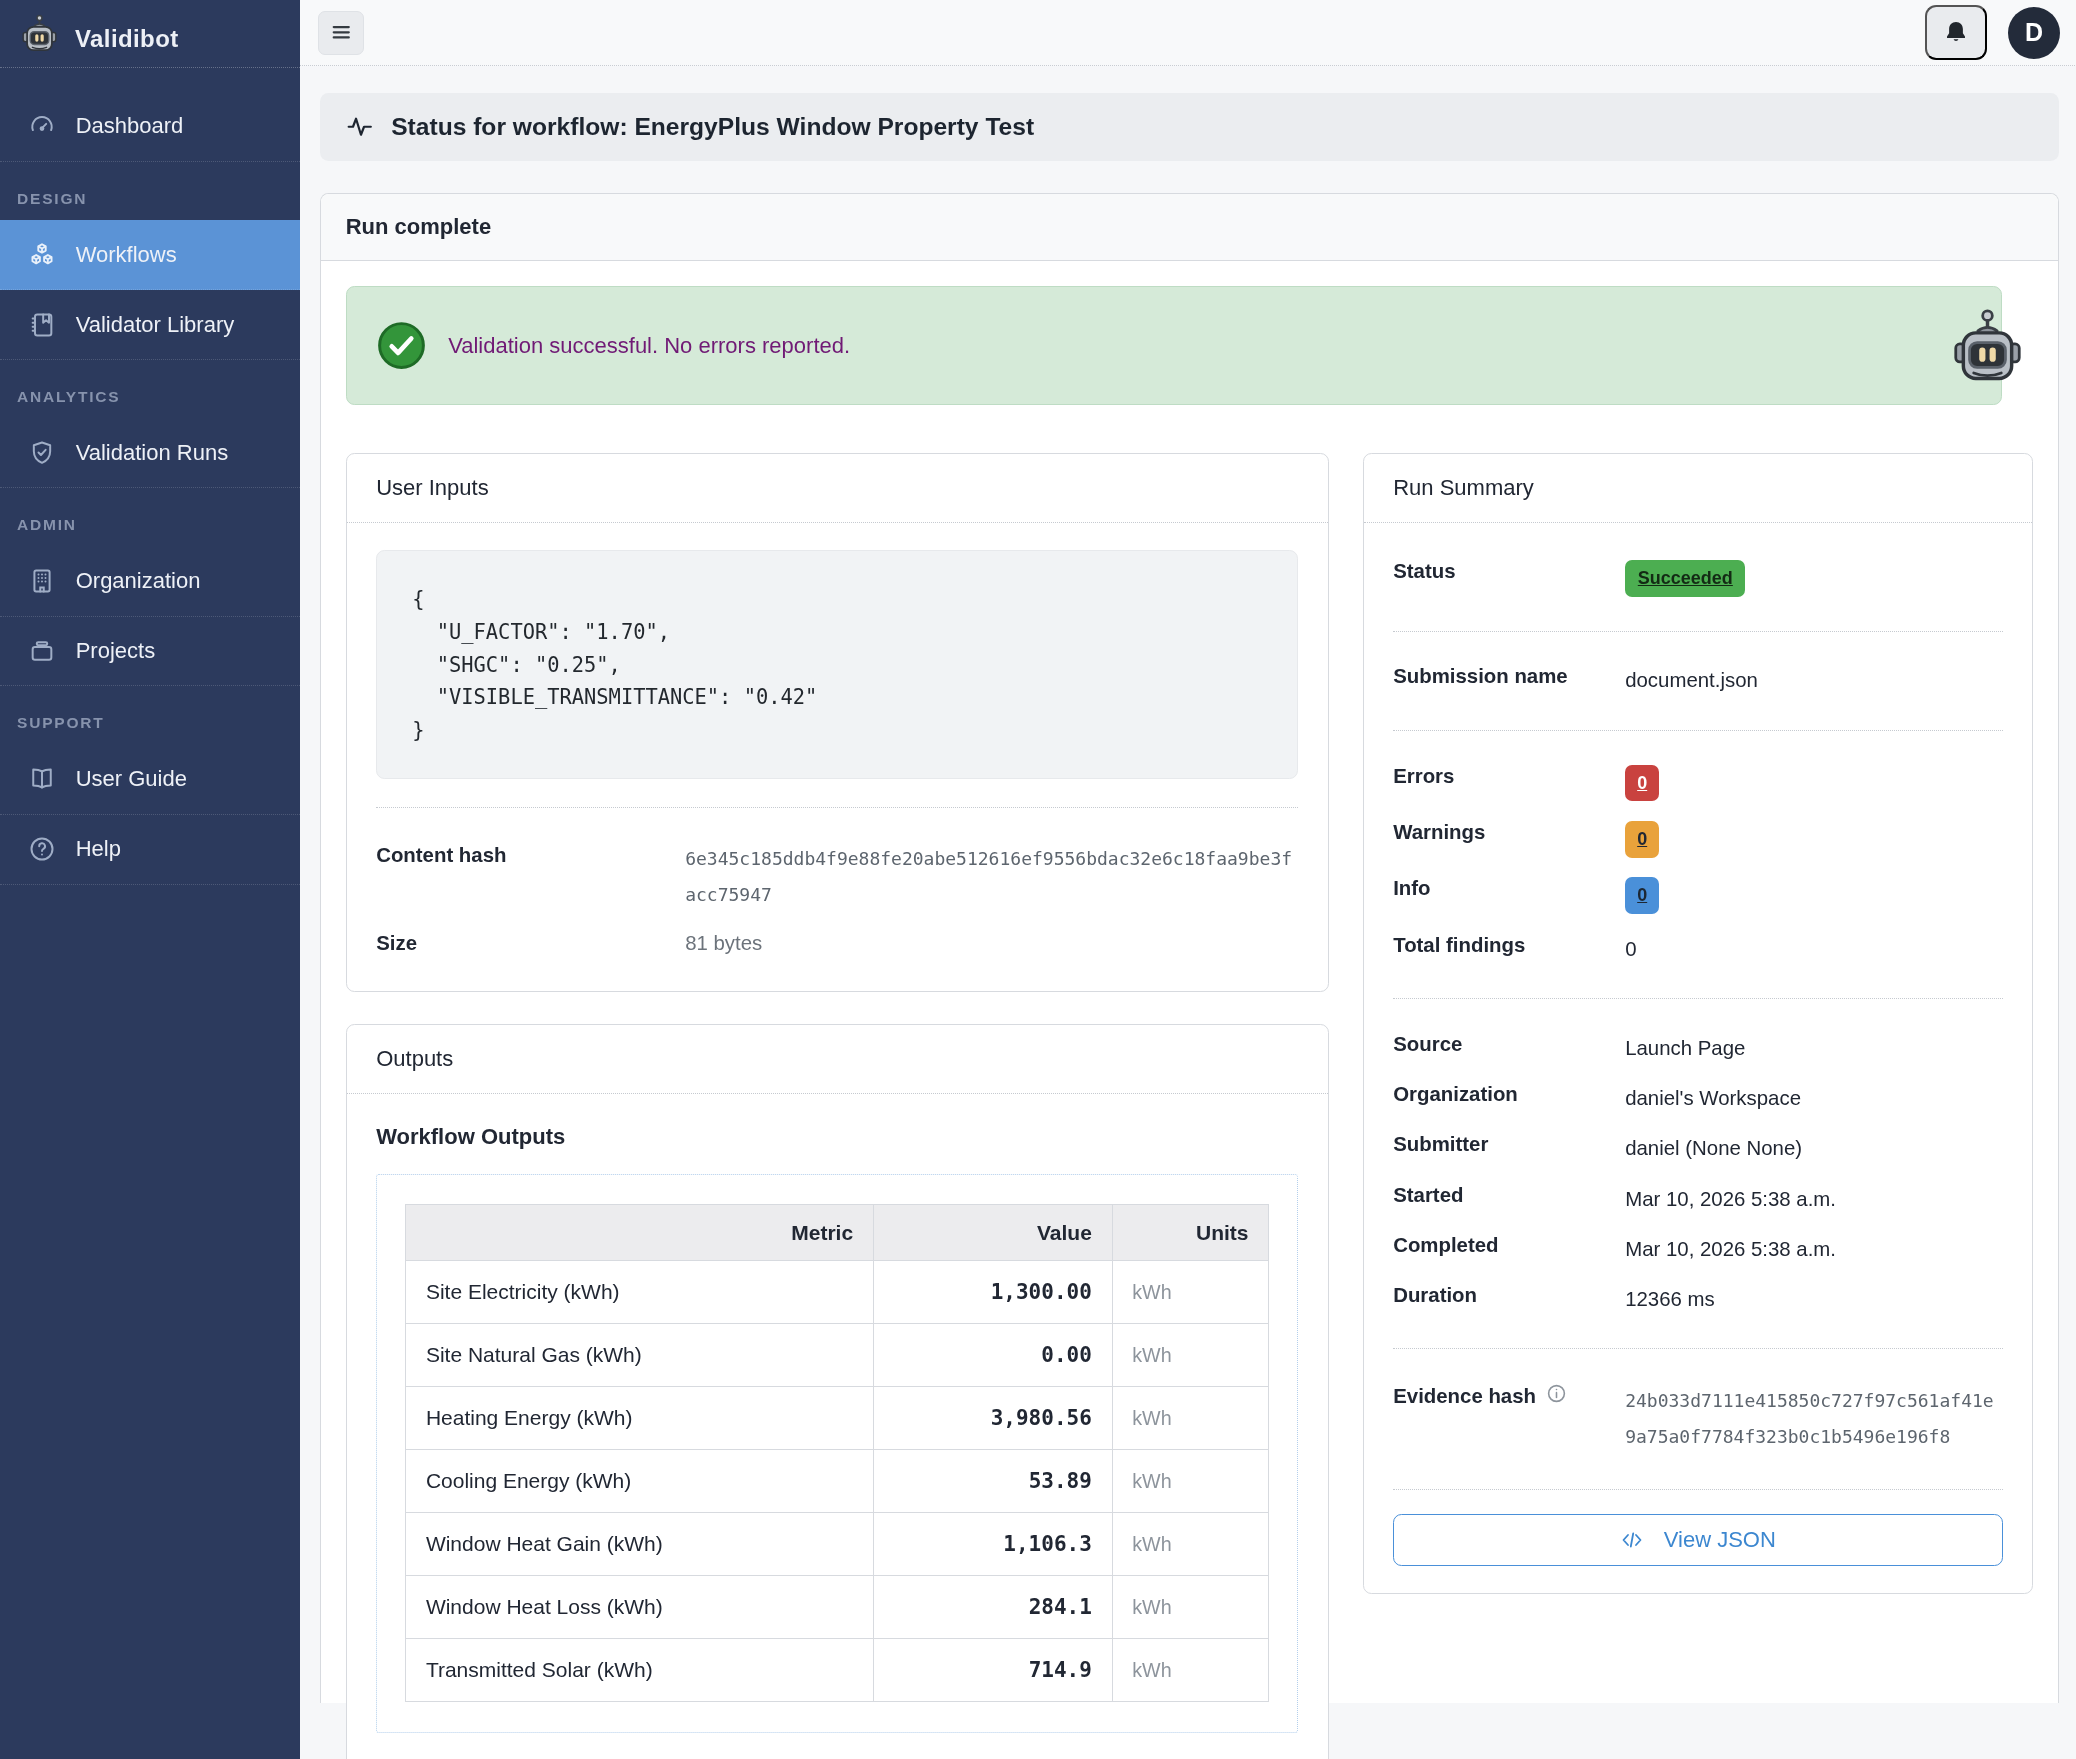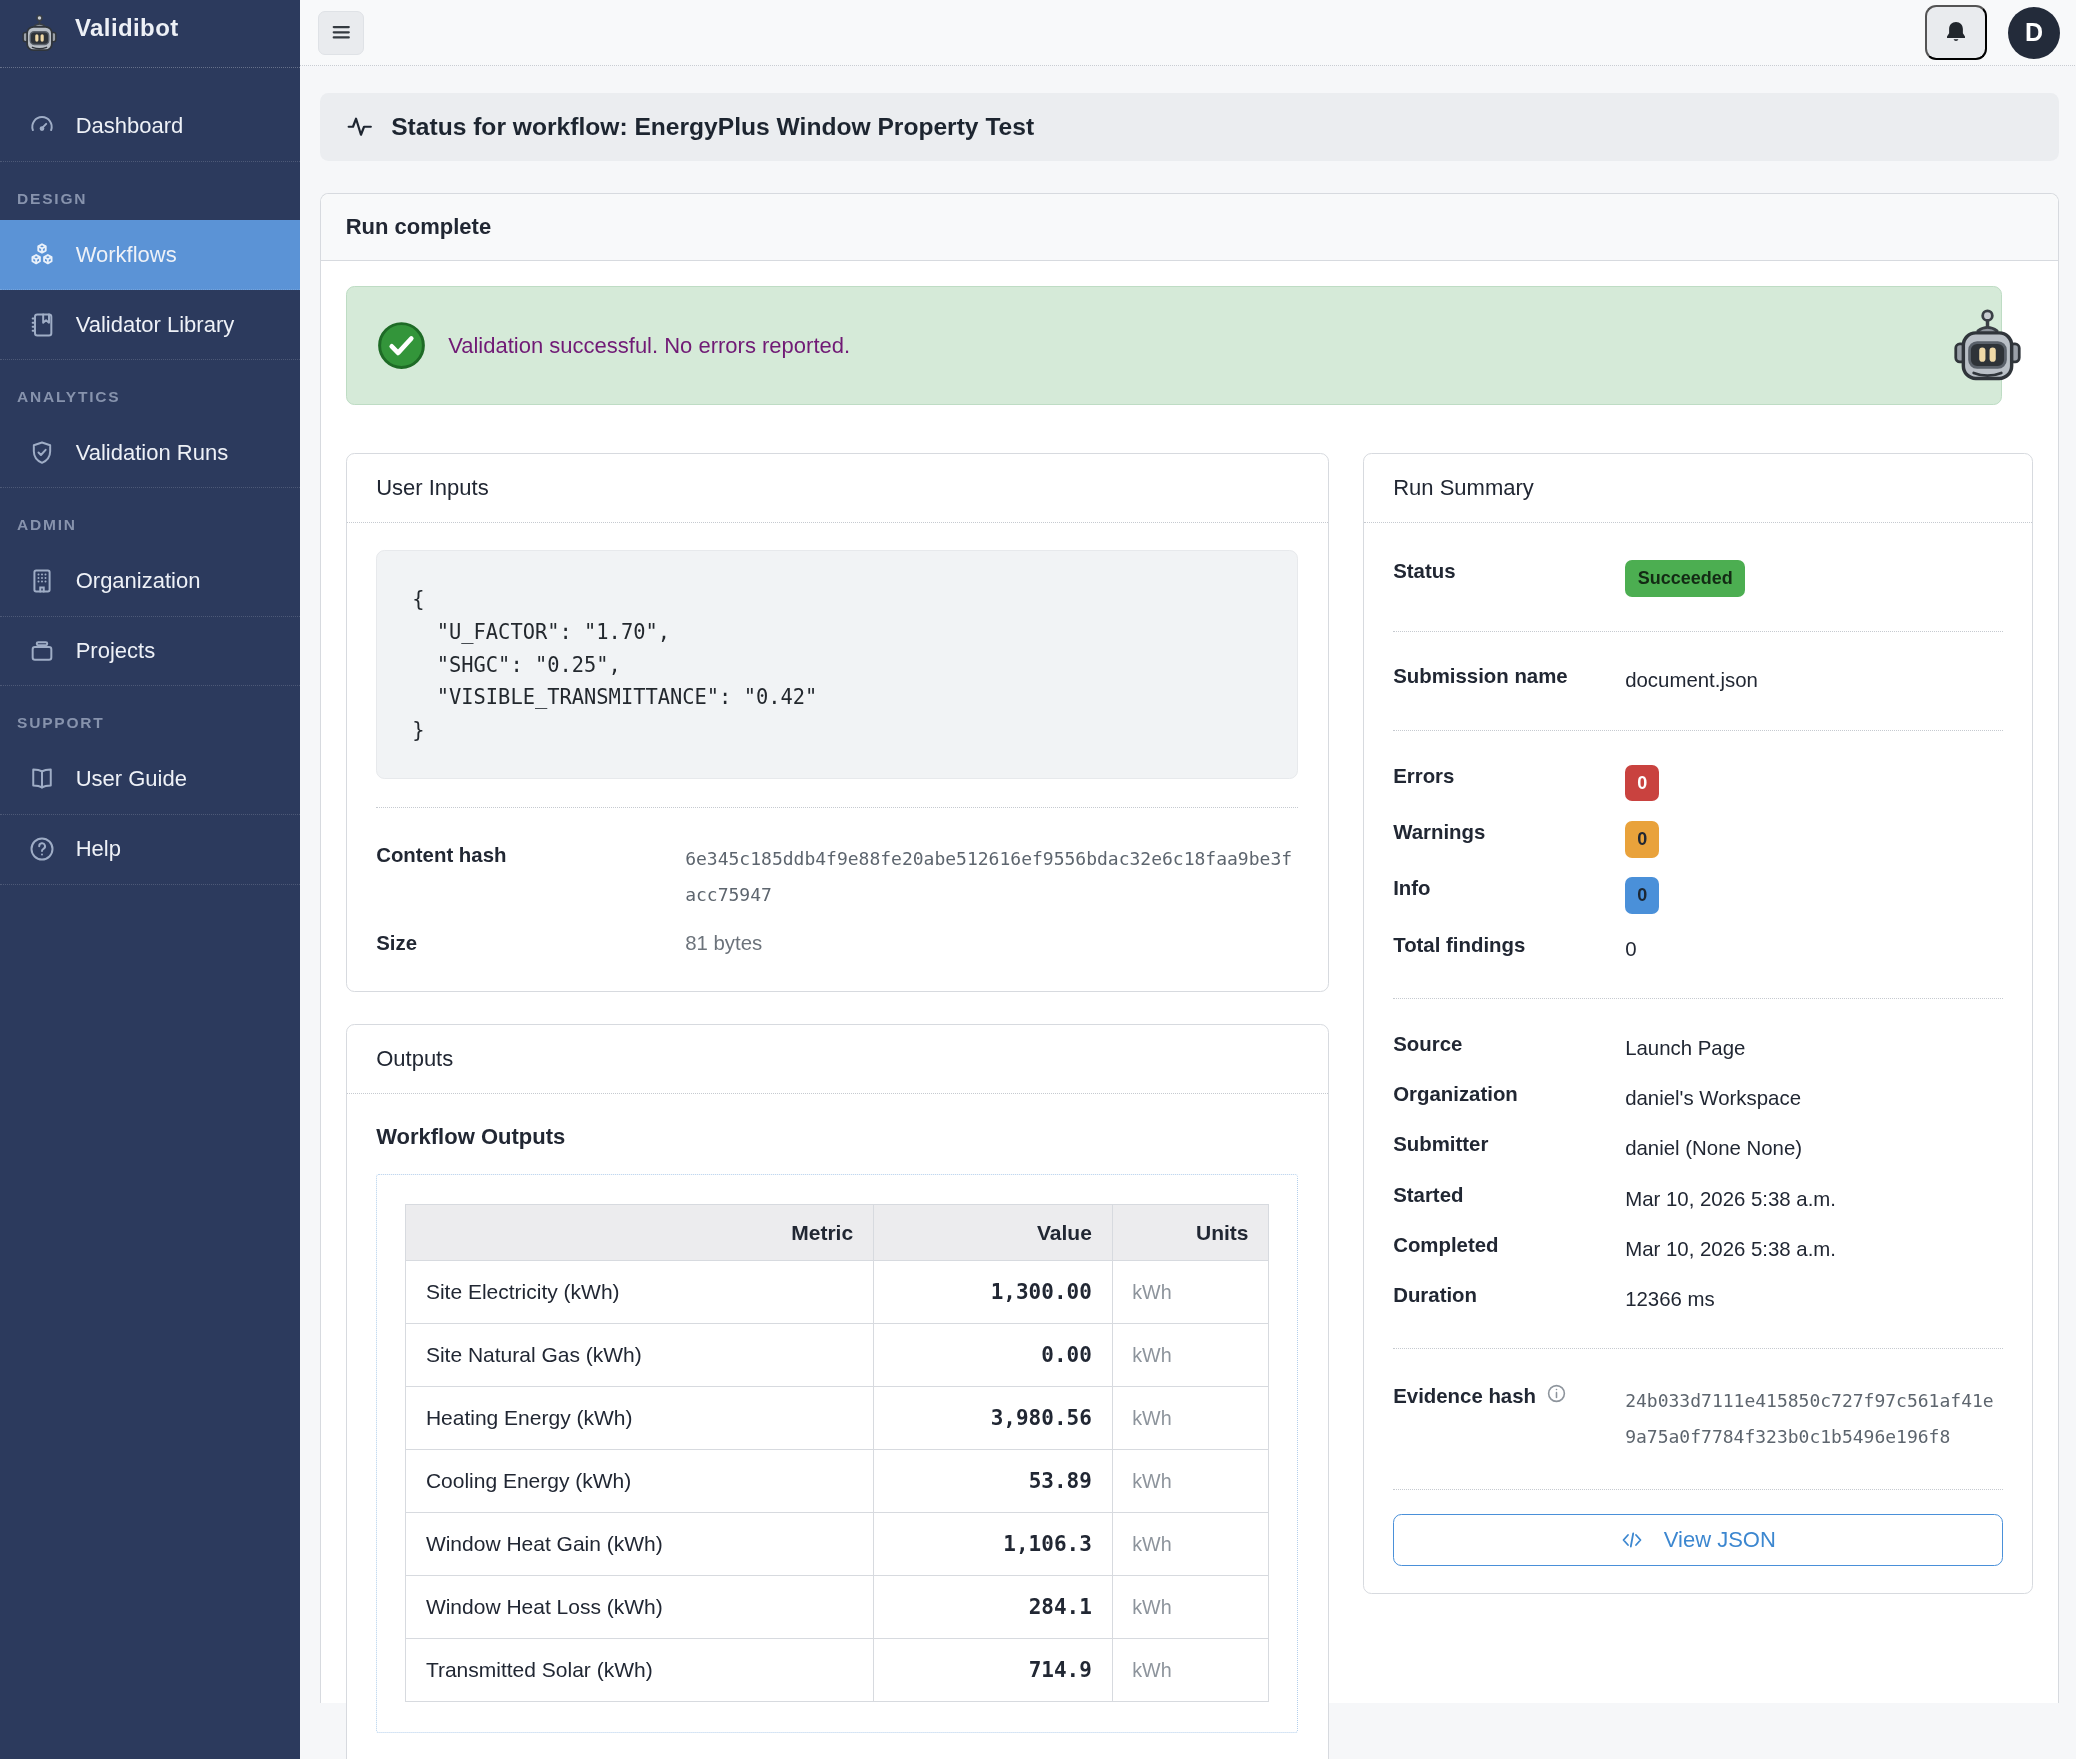"Validibot" .brand { align-items: flex-start -> flex-end }
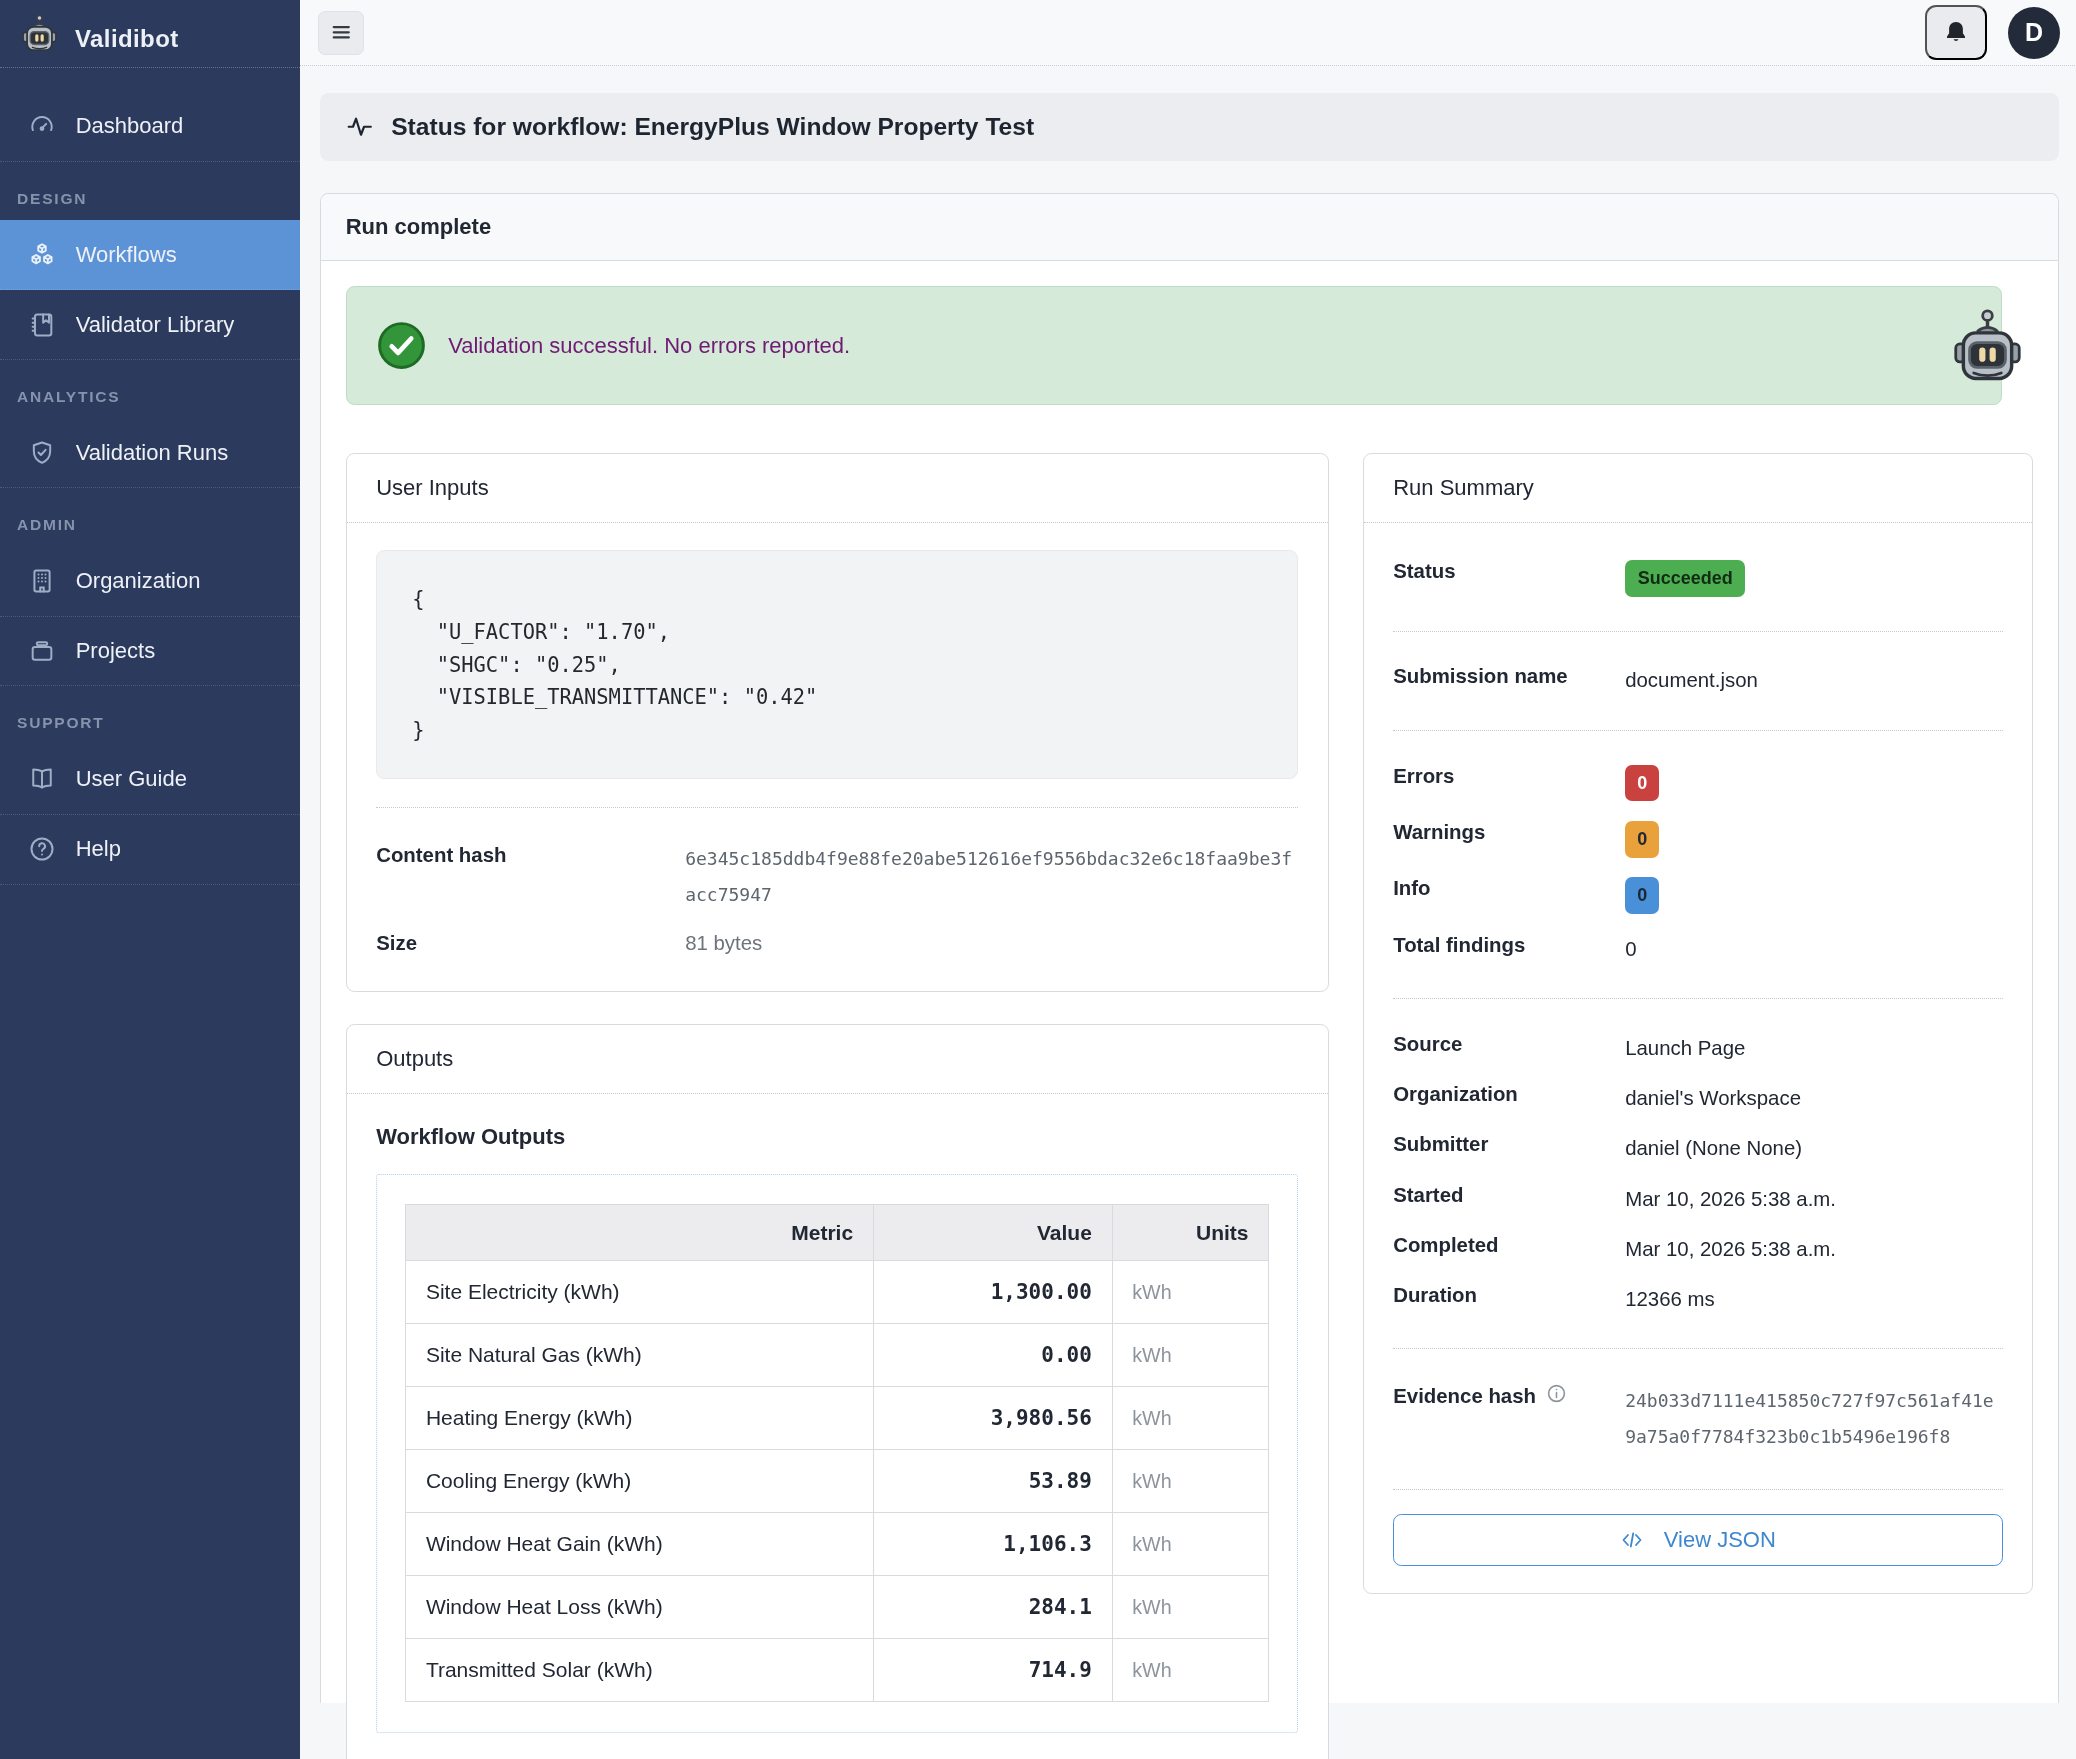"Succeeded" .badge { text-decoration: none -> underline }
